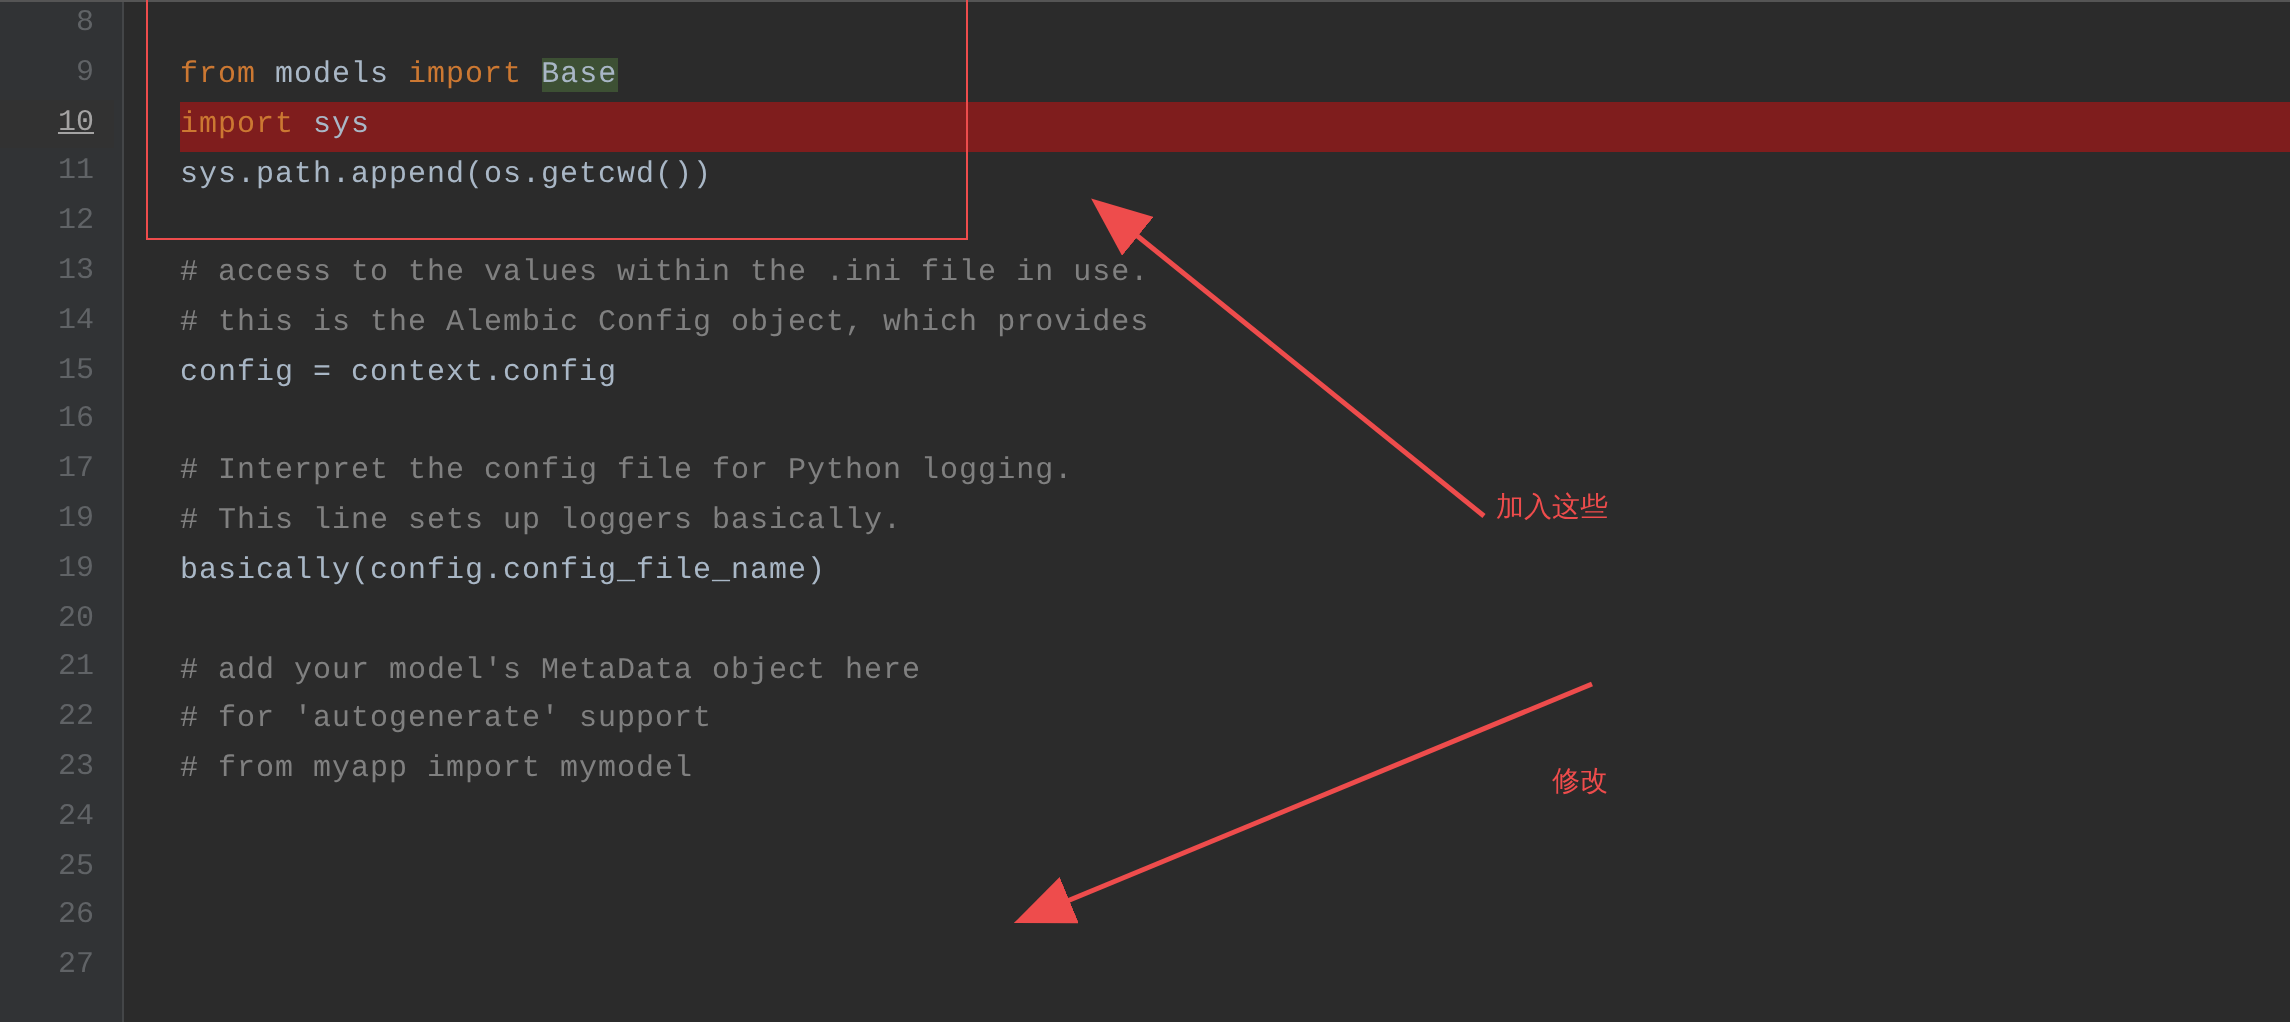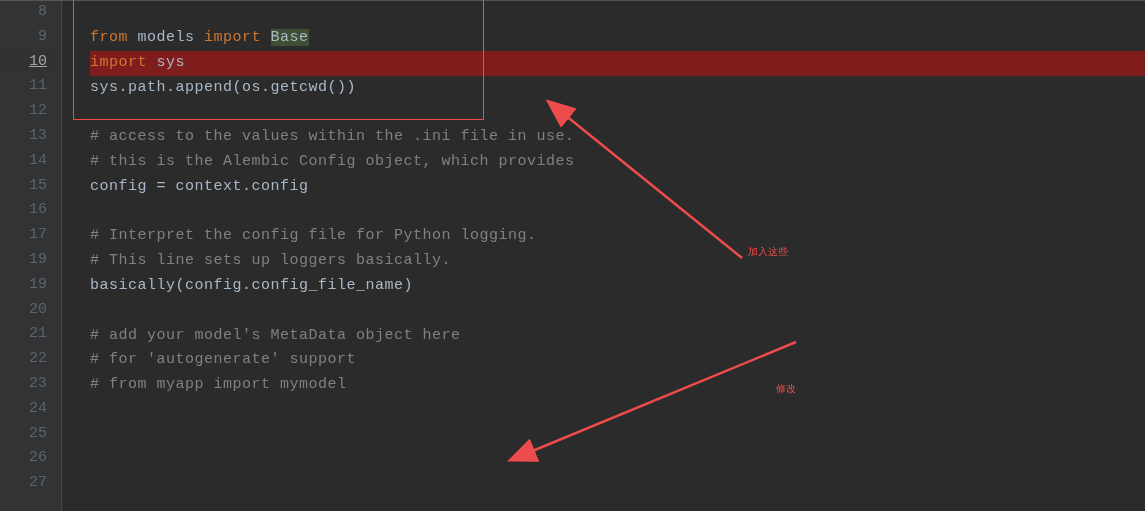"加入这些" .arrow-label { font-size: 10px -> 14px }
